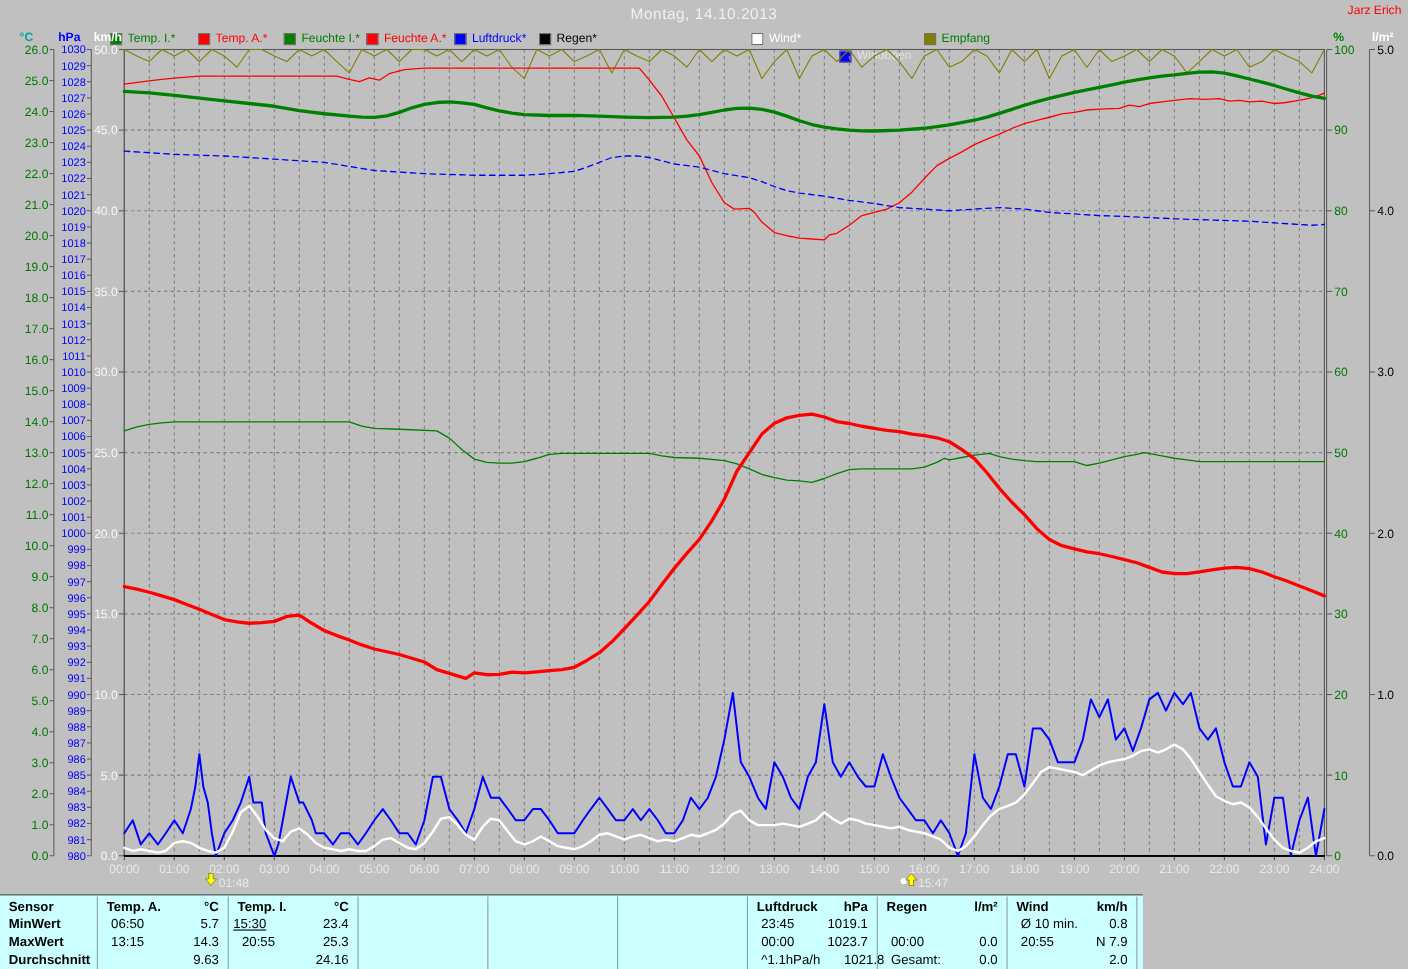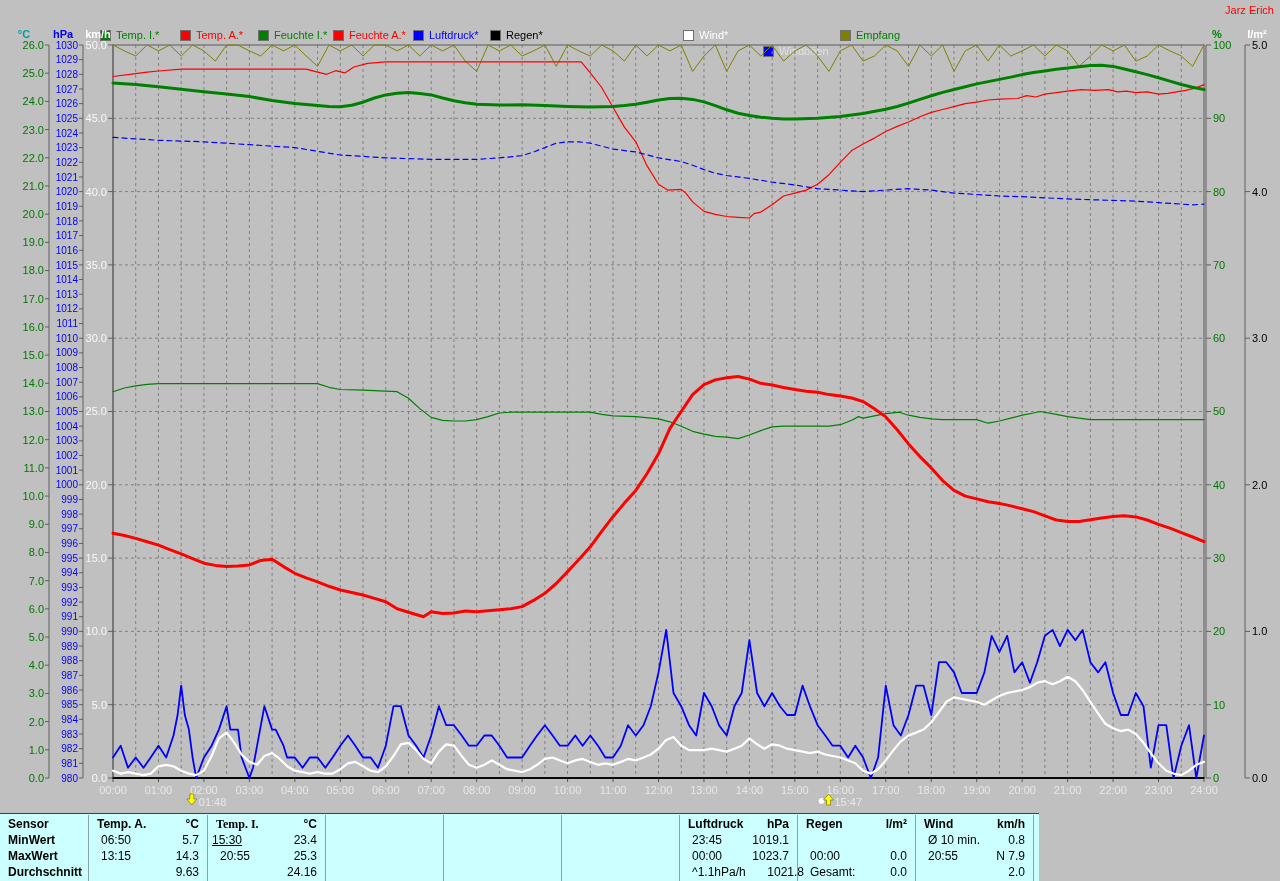"Montag, 14.10.2013" div { html: none -> <div>Montag, 14.10.2013</div> }
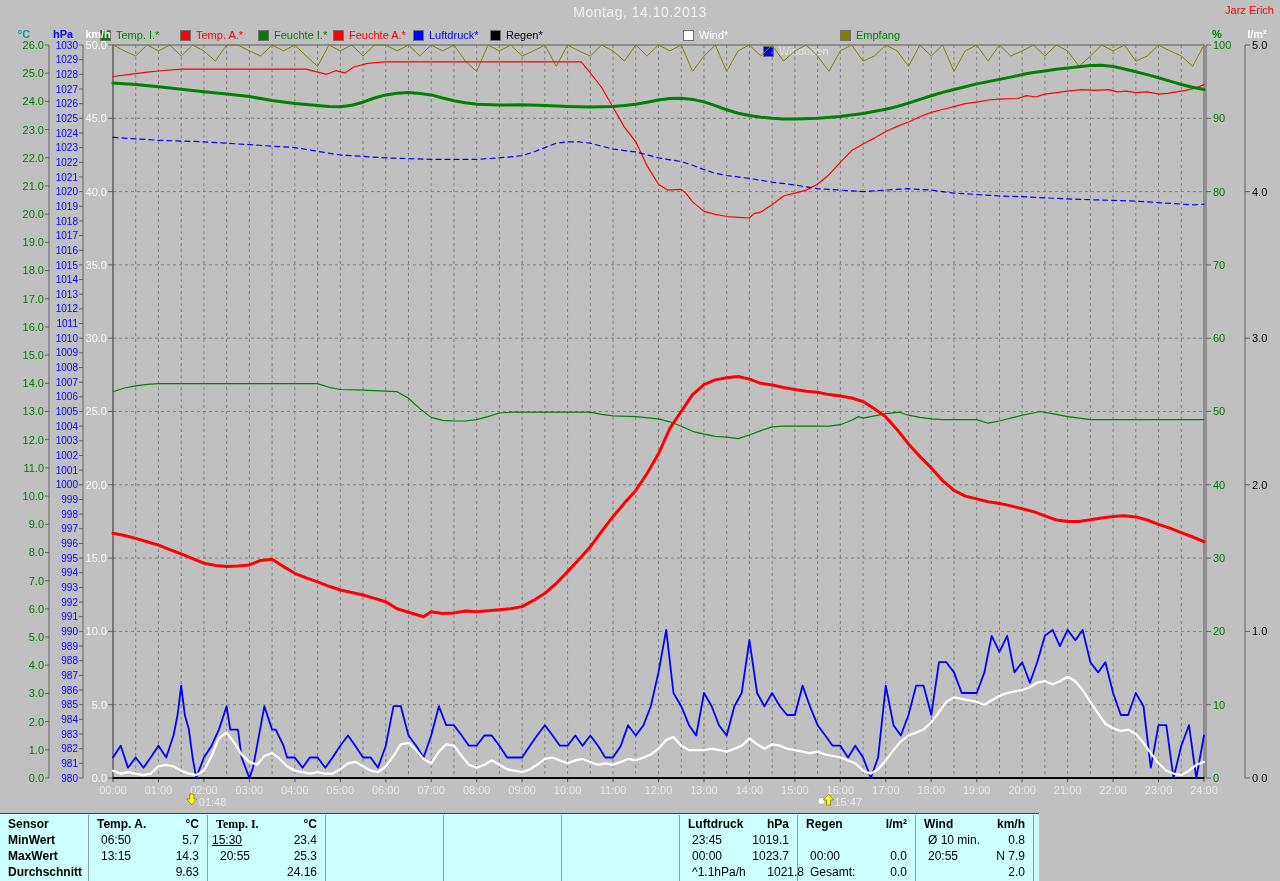"Temp. I." div.tcell { font-family: Liberation Serif, serif -> none }
